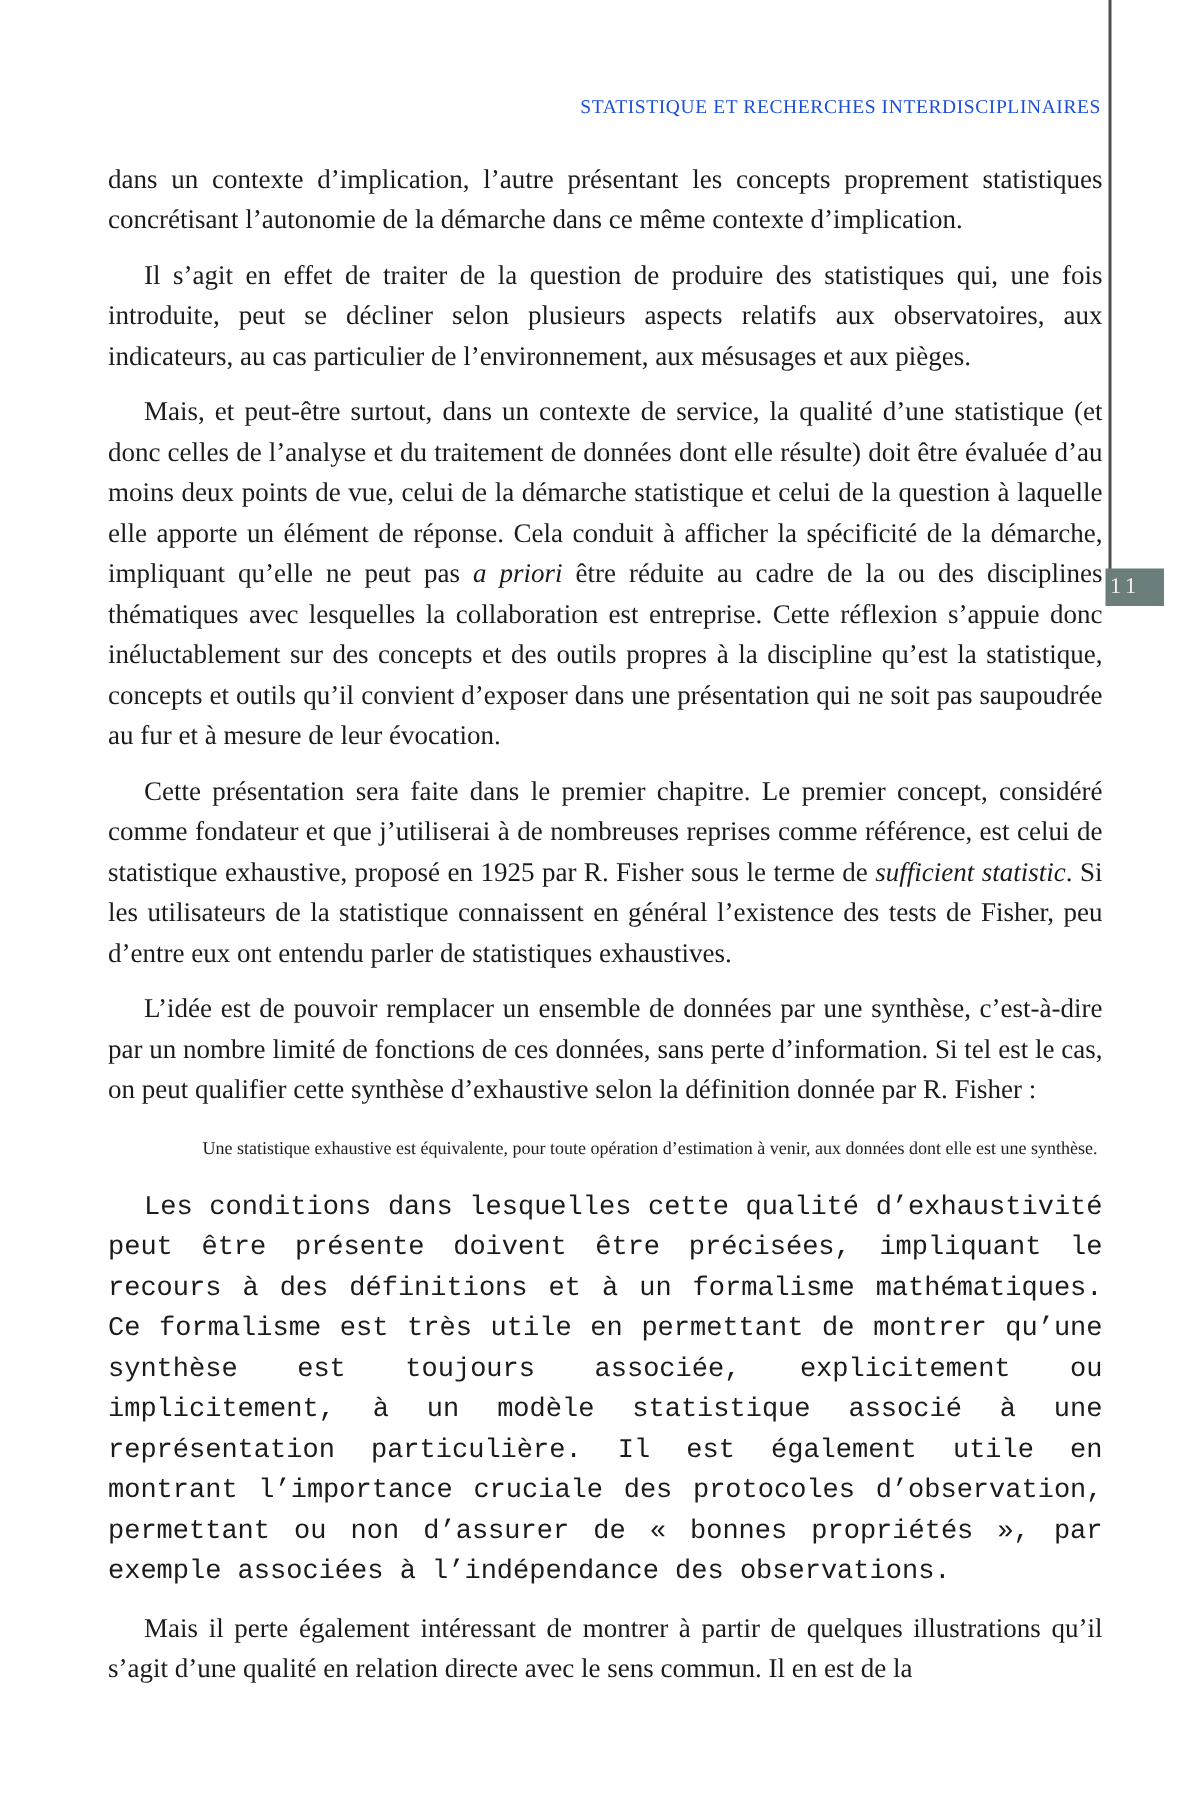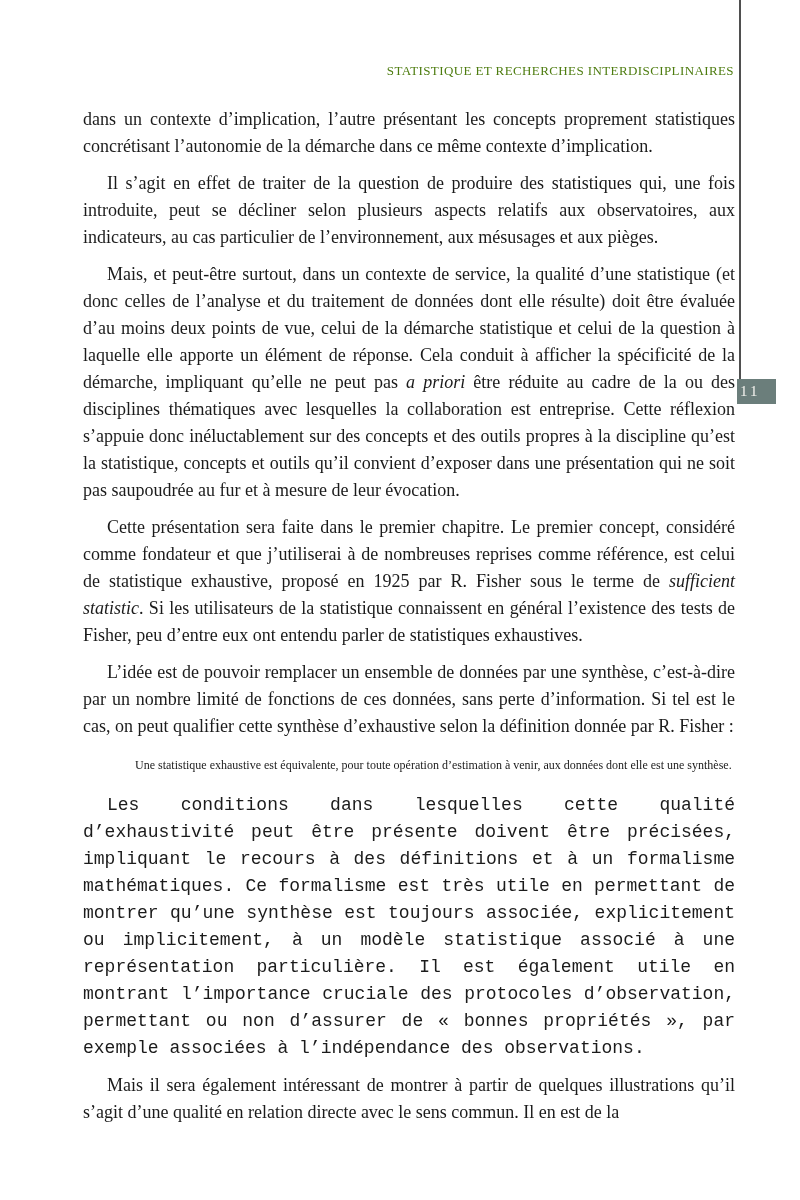"STATISTIQUE ET RECHERCHES" .running-head { color: #4d7c0f -> #1d4ed8 }
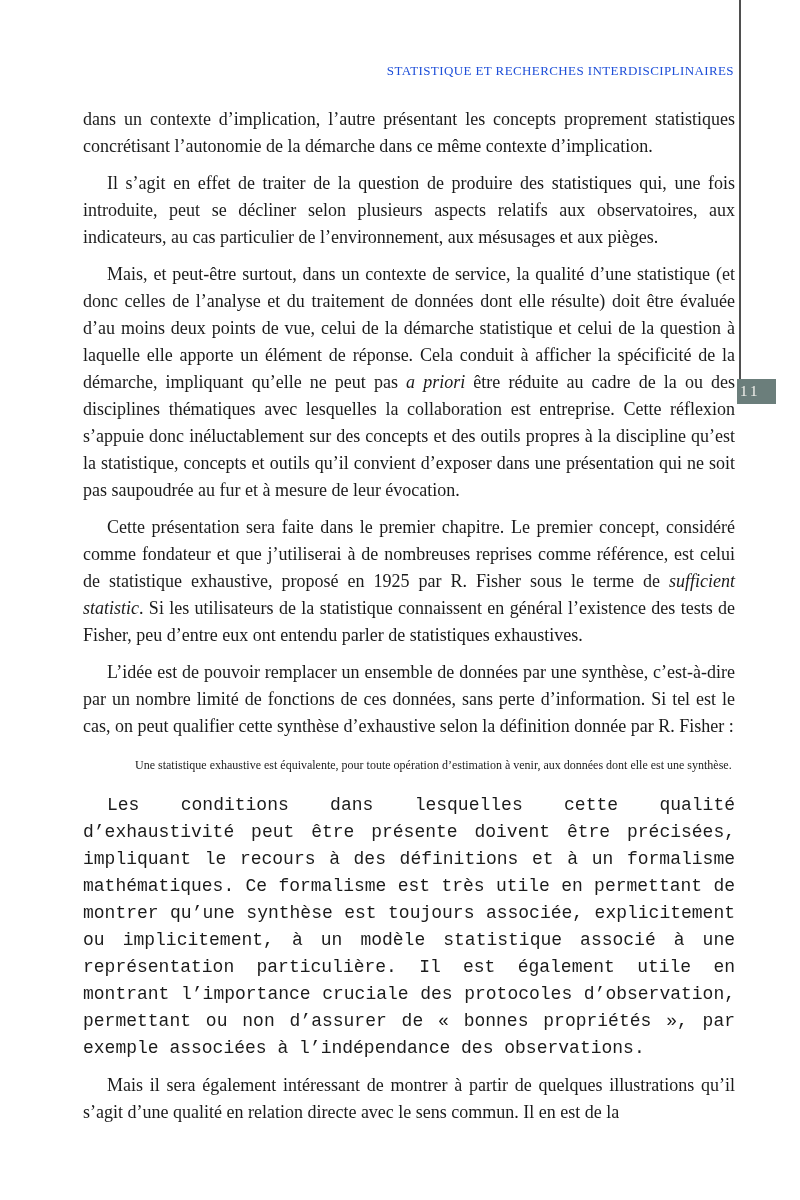"dans un contexte d’implication, l’autre" .body-col p { margin: 0 0 10px 11px -> 0 0 10px 0 }
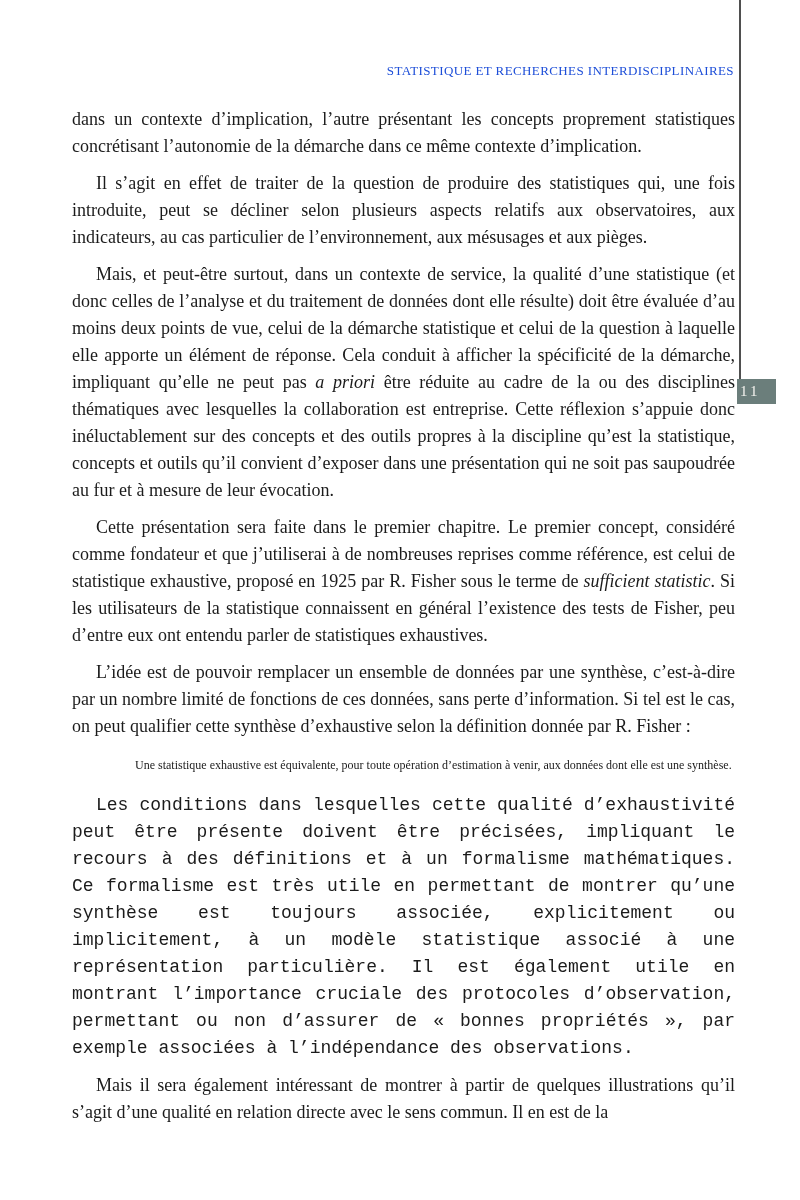"Mais il sera également intéressant" span { text: sera -> perte }
